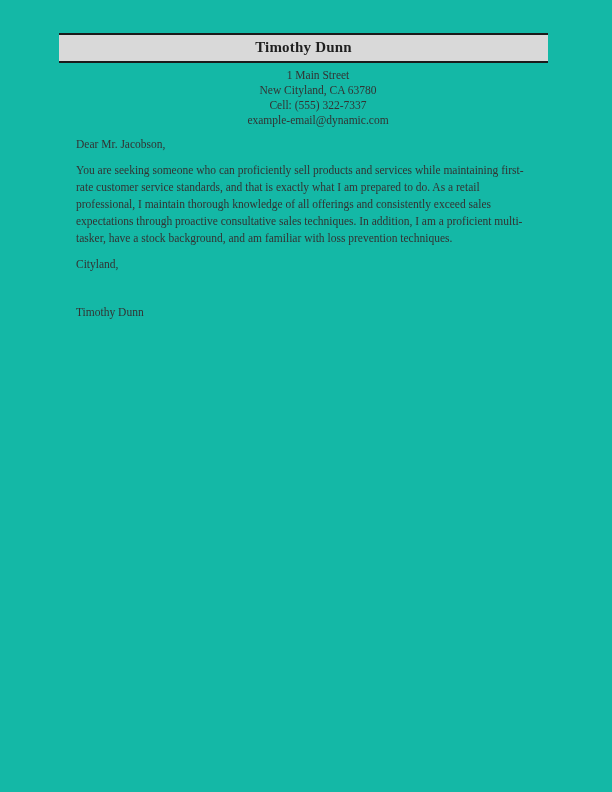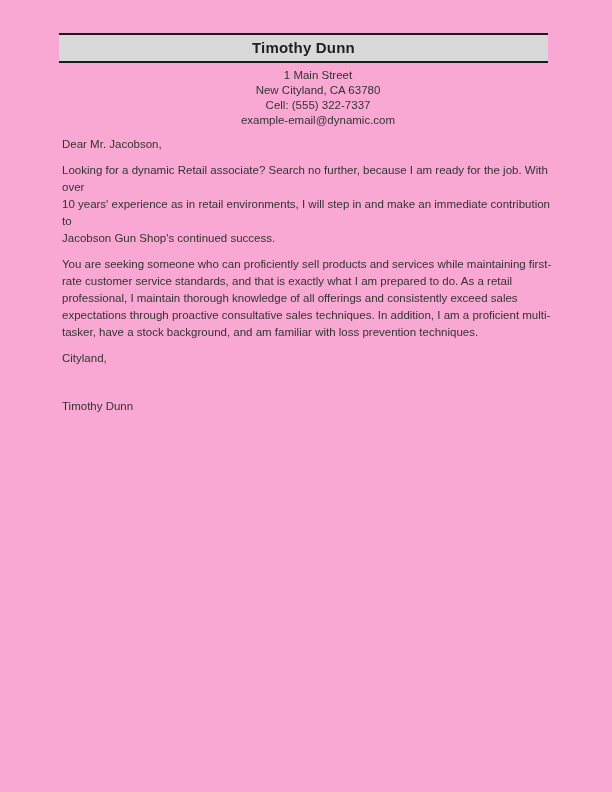"Timothy Dunn" .page { background: #f9a8d4 -> #14b8a6; font-family: Liberation Sans, sans-serif -> Liberation Serif, serif }
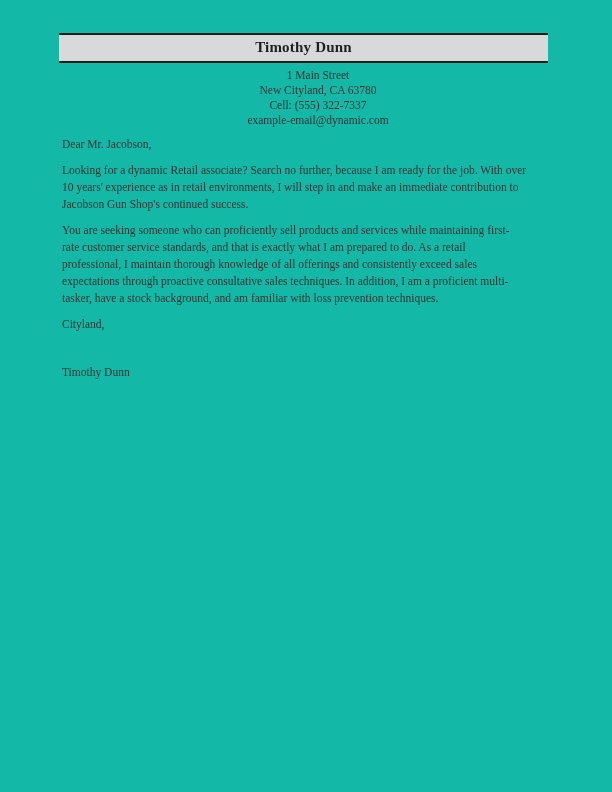"Dear Mr. Jacobson," .letter-body .para { margin: 0 0 9px 0 -> 0 0 9px 14px }
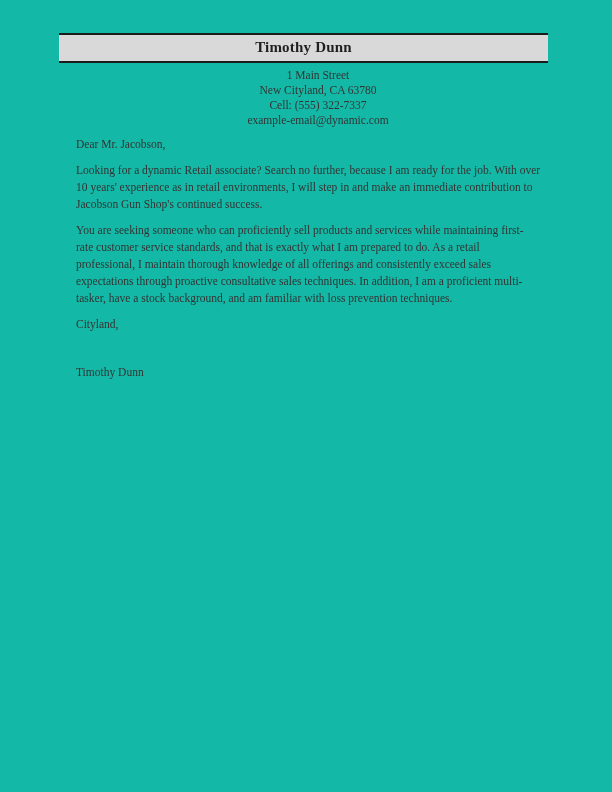"Looking for a dynamic Retail" div.para { html: <div>Looking for a dynamic Retail associate? Search no further, because I am ready for the job. With over 10 years' experience as in retail environments, I will step in and make an immediate contribution to Jacobson Gun Shop's continued success.</div> -> none }
